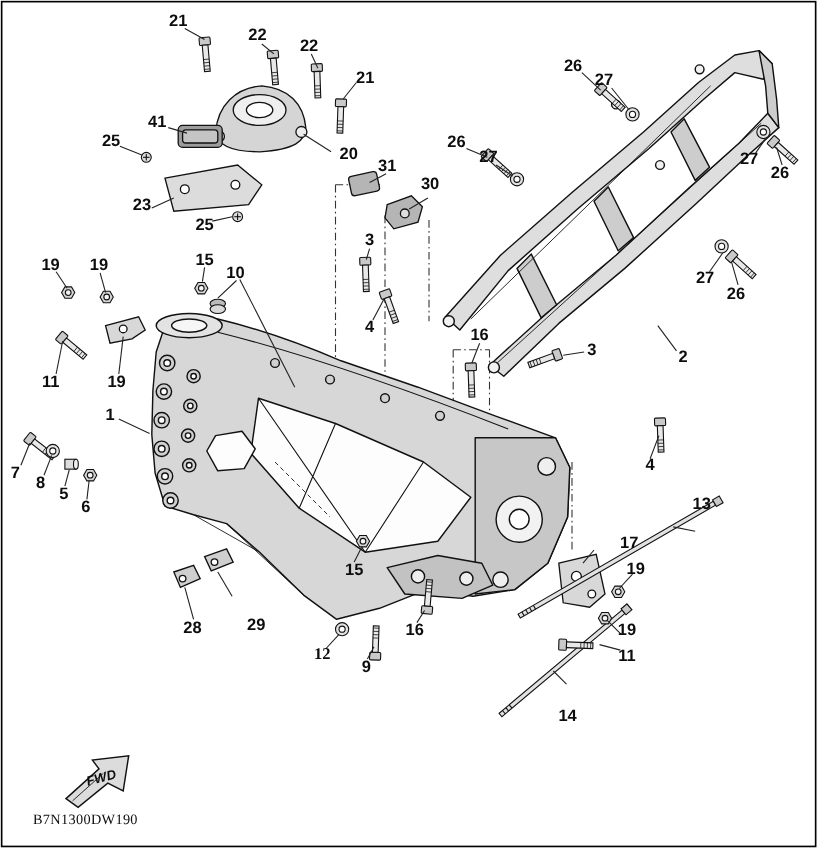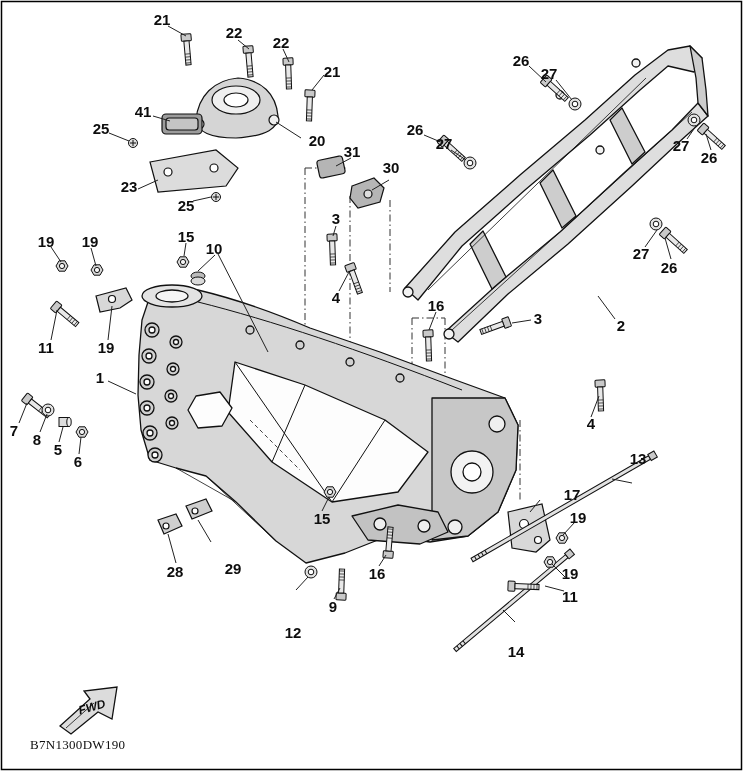"12" div.callout { font-family: none -> Liberation Serif, serif; top: 632px -> 596px }
